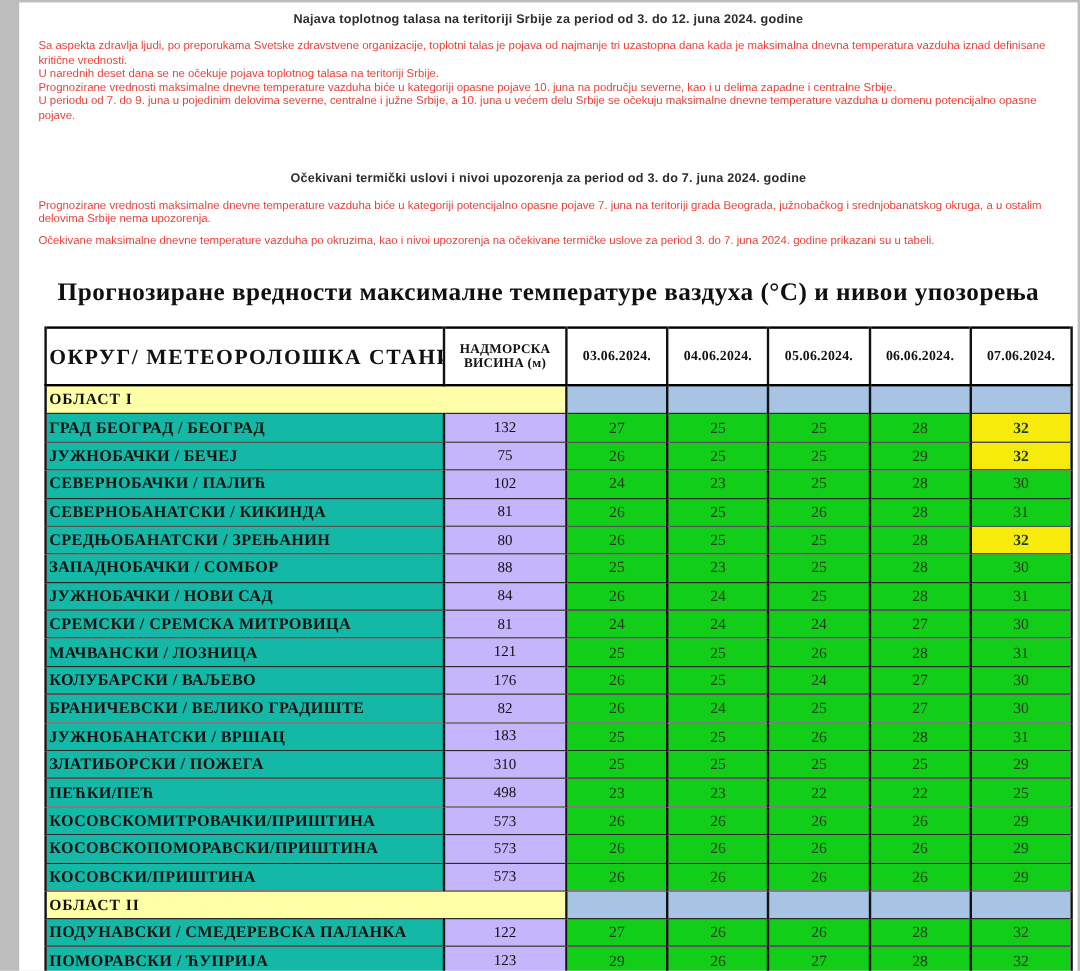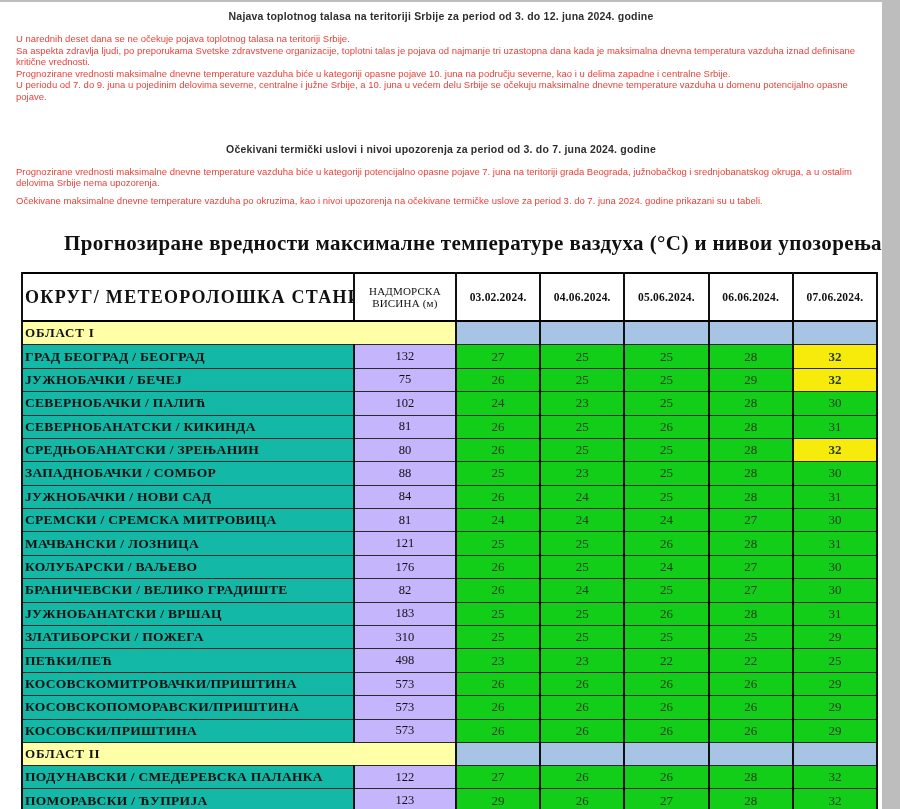"Najava toplotnog talasa na teritoriji" .page { left: 0 -> 16px }
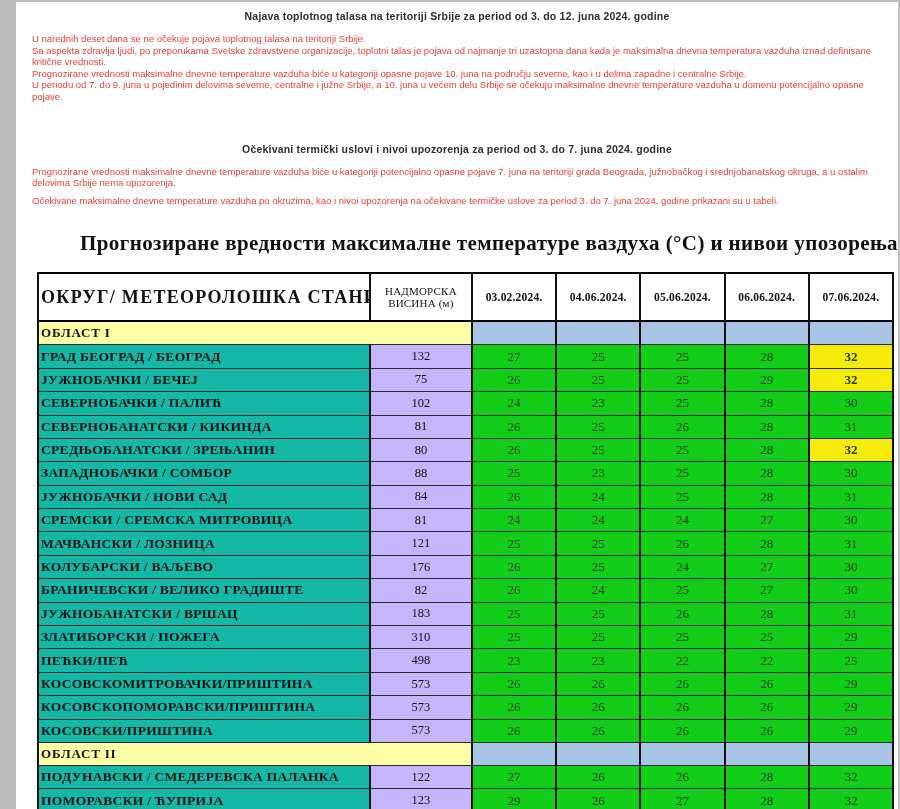"U narednih deset dana se" p { order: before "Sa aspekta zdravlja ljudi, po" -> after "Sa aspekta zdravlja ljudi, po" }
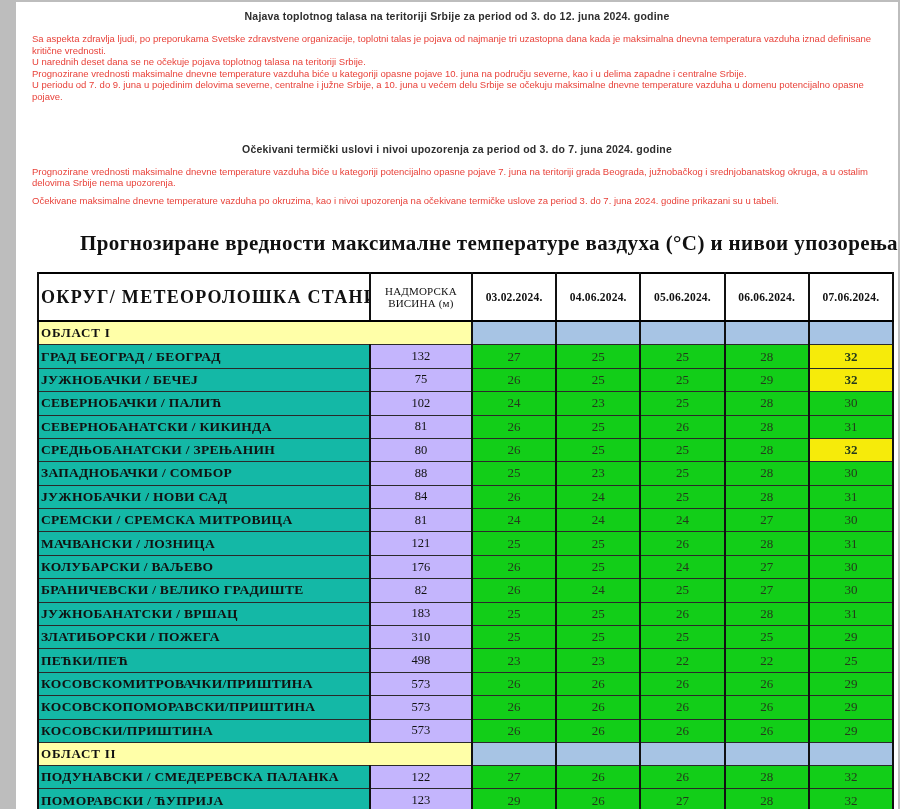"Прогнозиране вредности максималне" .table-title { text-align: right -> center }
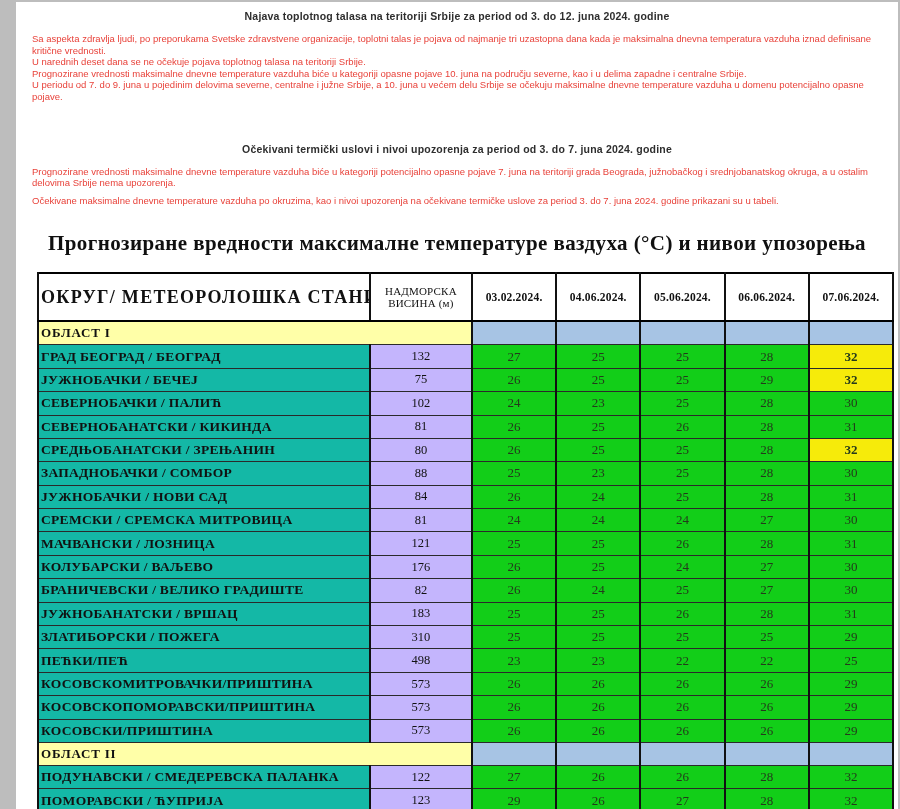"НАДМОРСКА" th.alt-h { font-weight: normal -> bold }
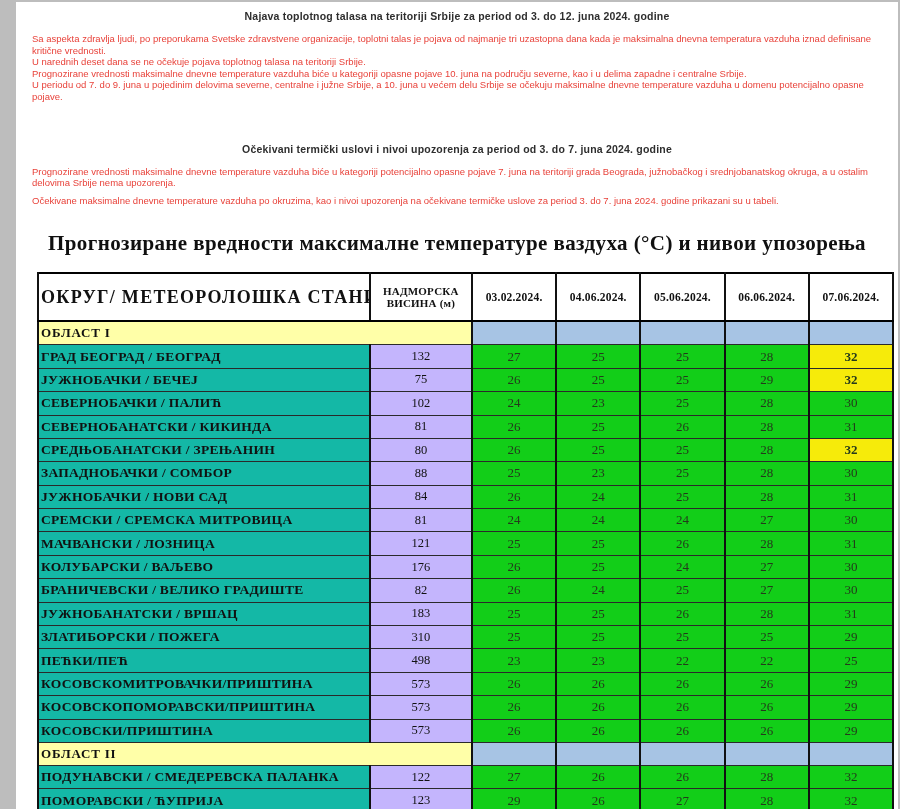"03.02.2024." th.date-h { text: 03.02.2024 -> 03.06.2024 }
